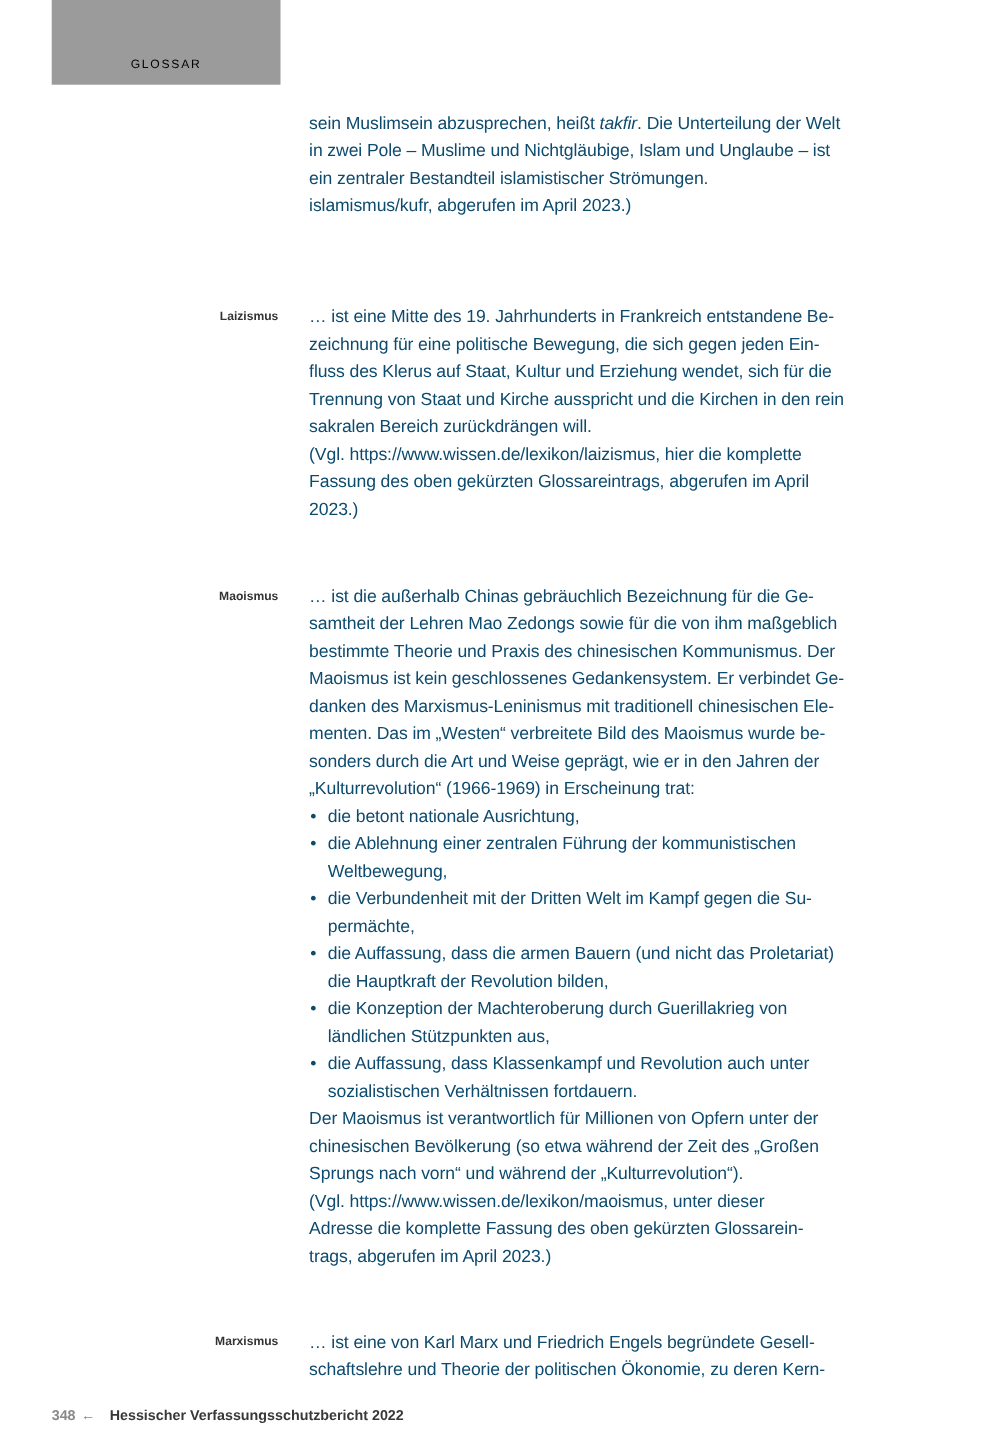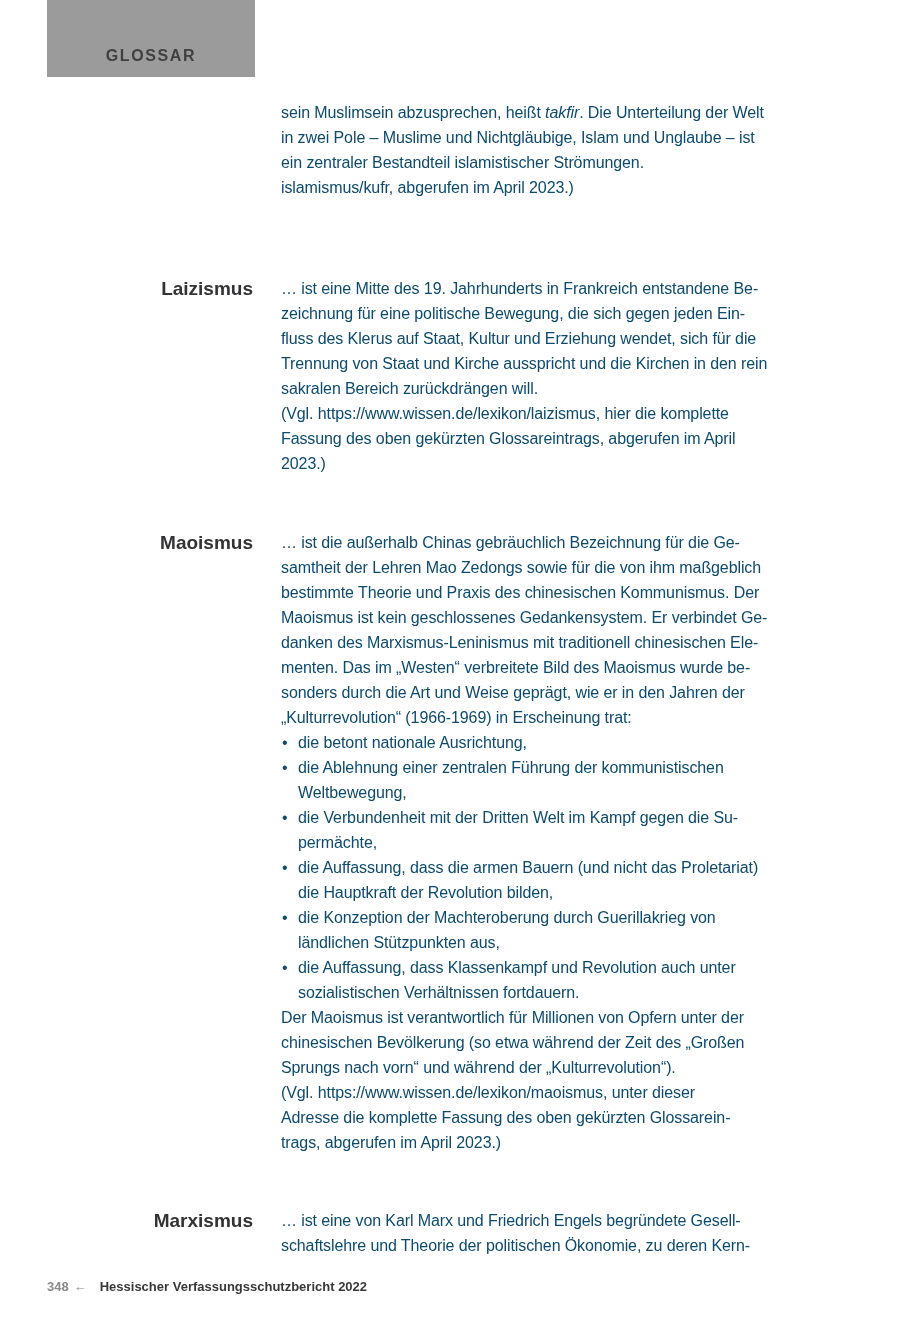"GLOSSAR" .header-label { color: #404040 -> #000000; font-size: 16px -> 11px; font-weight: bold -> normal }
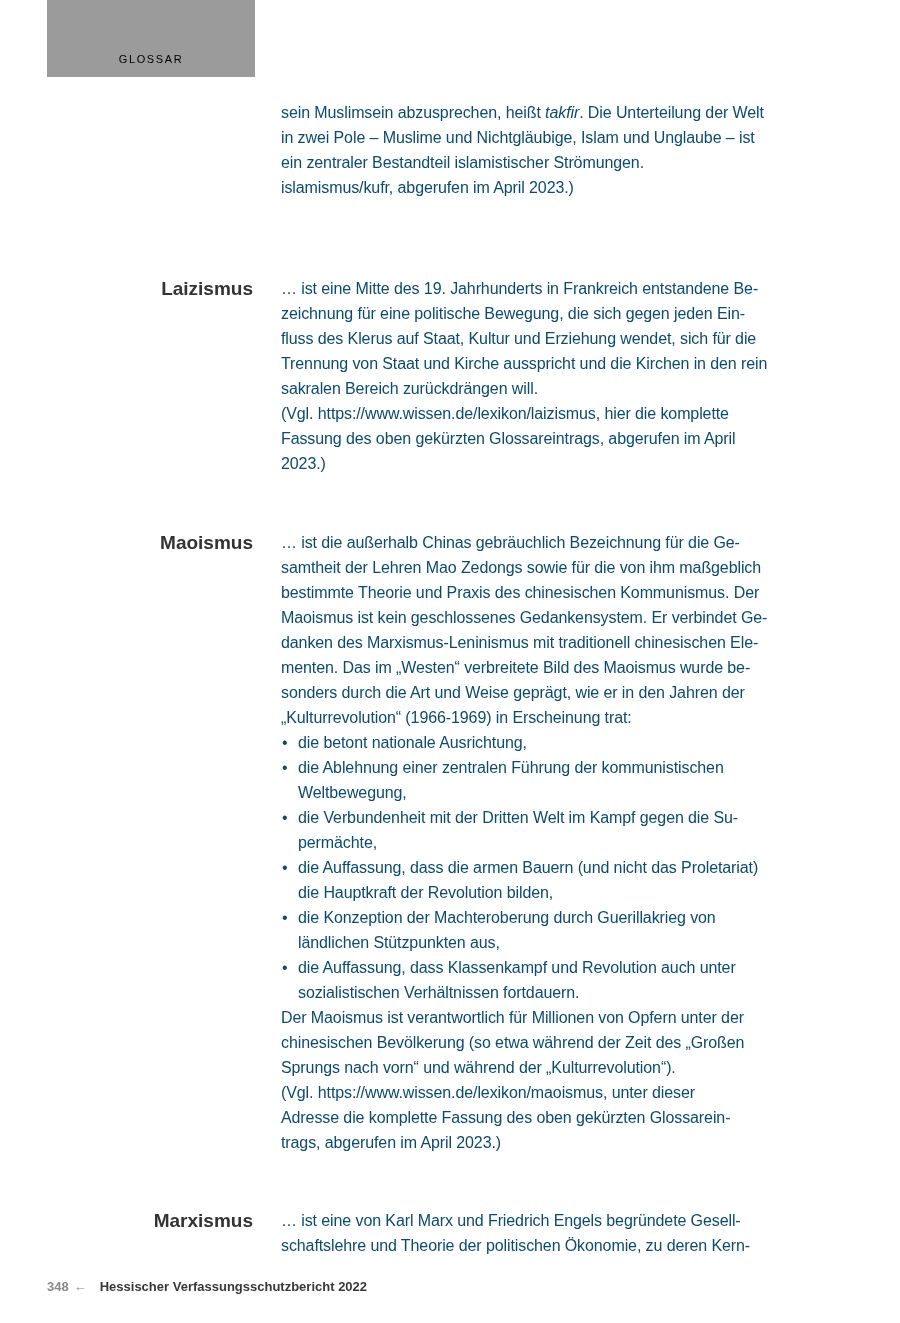"Laizismus" .entry .term { font-size: 19px -> 11px }
